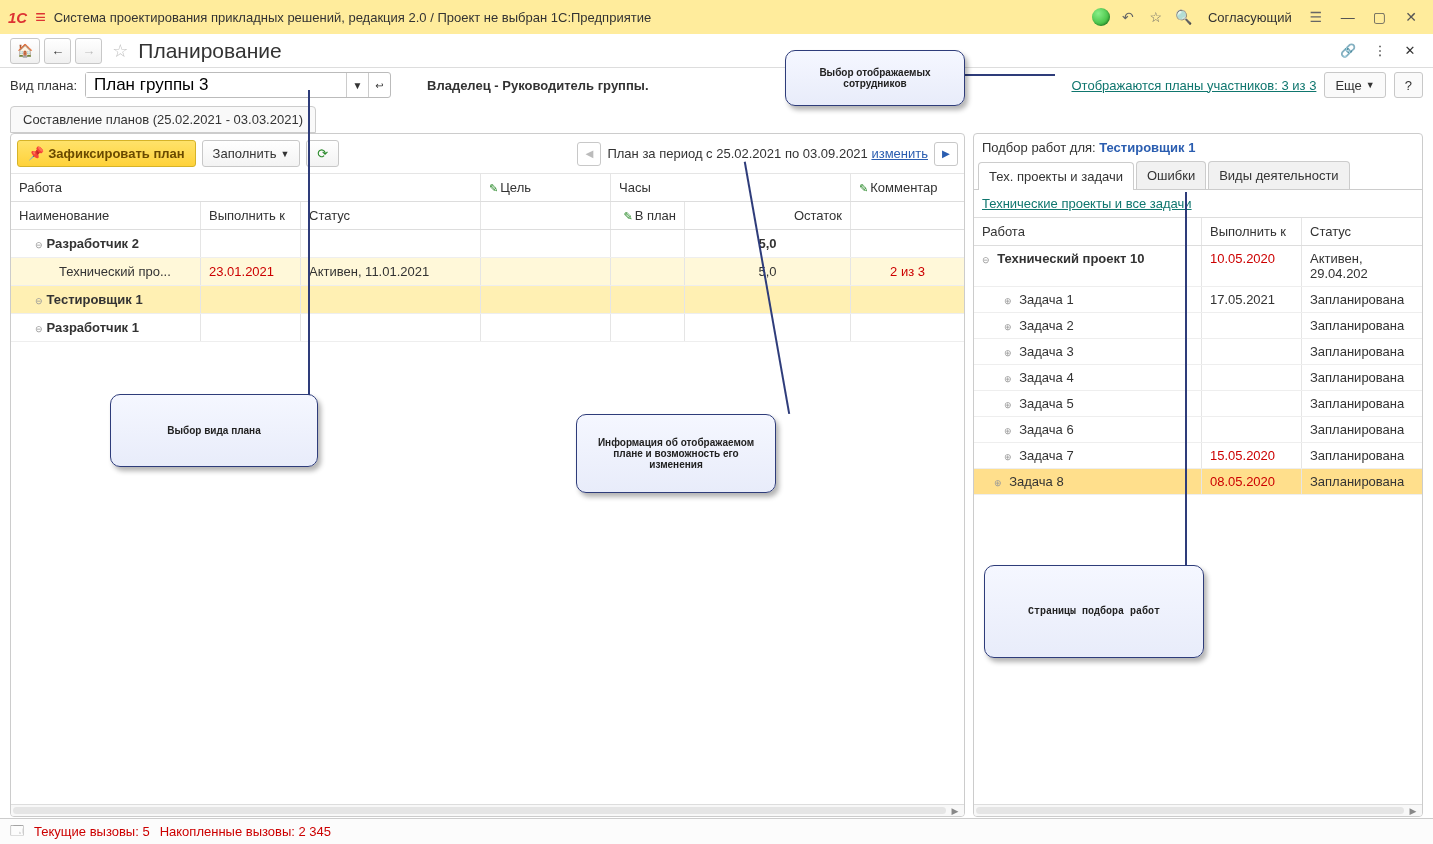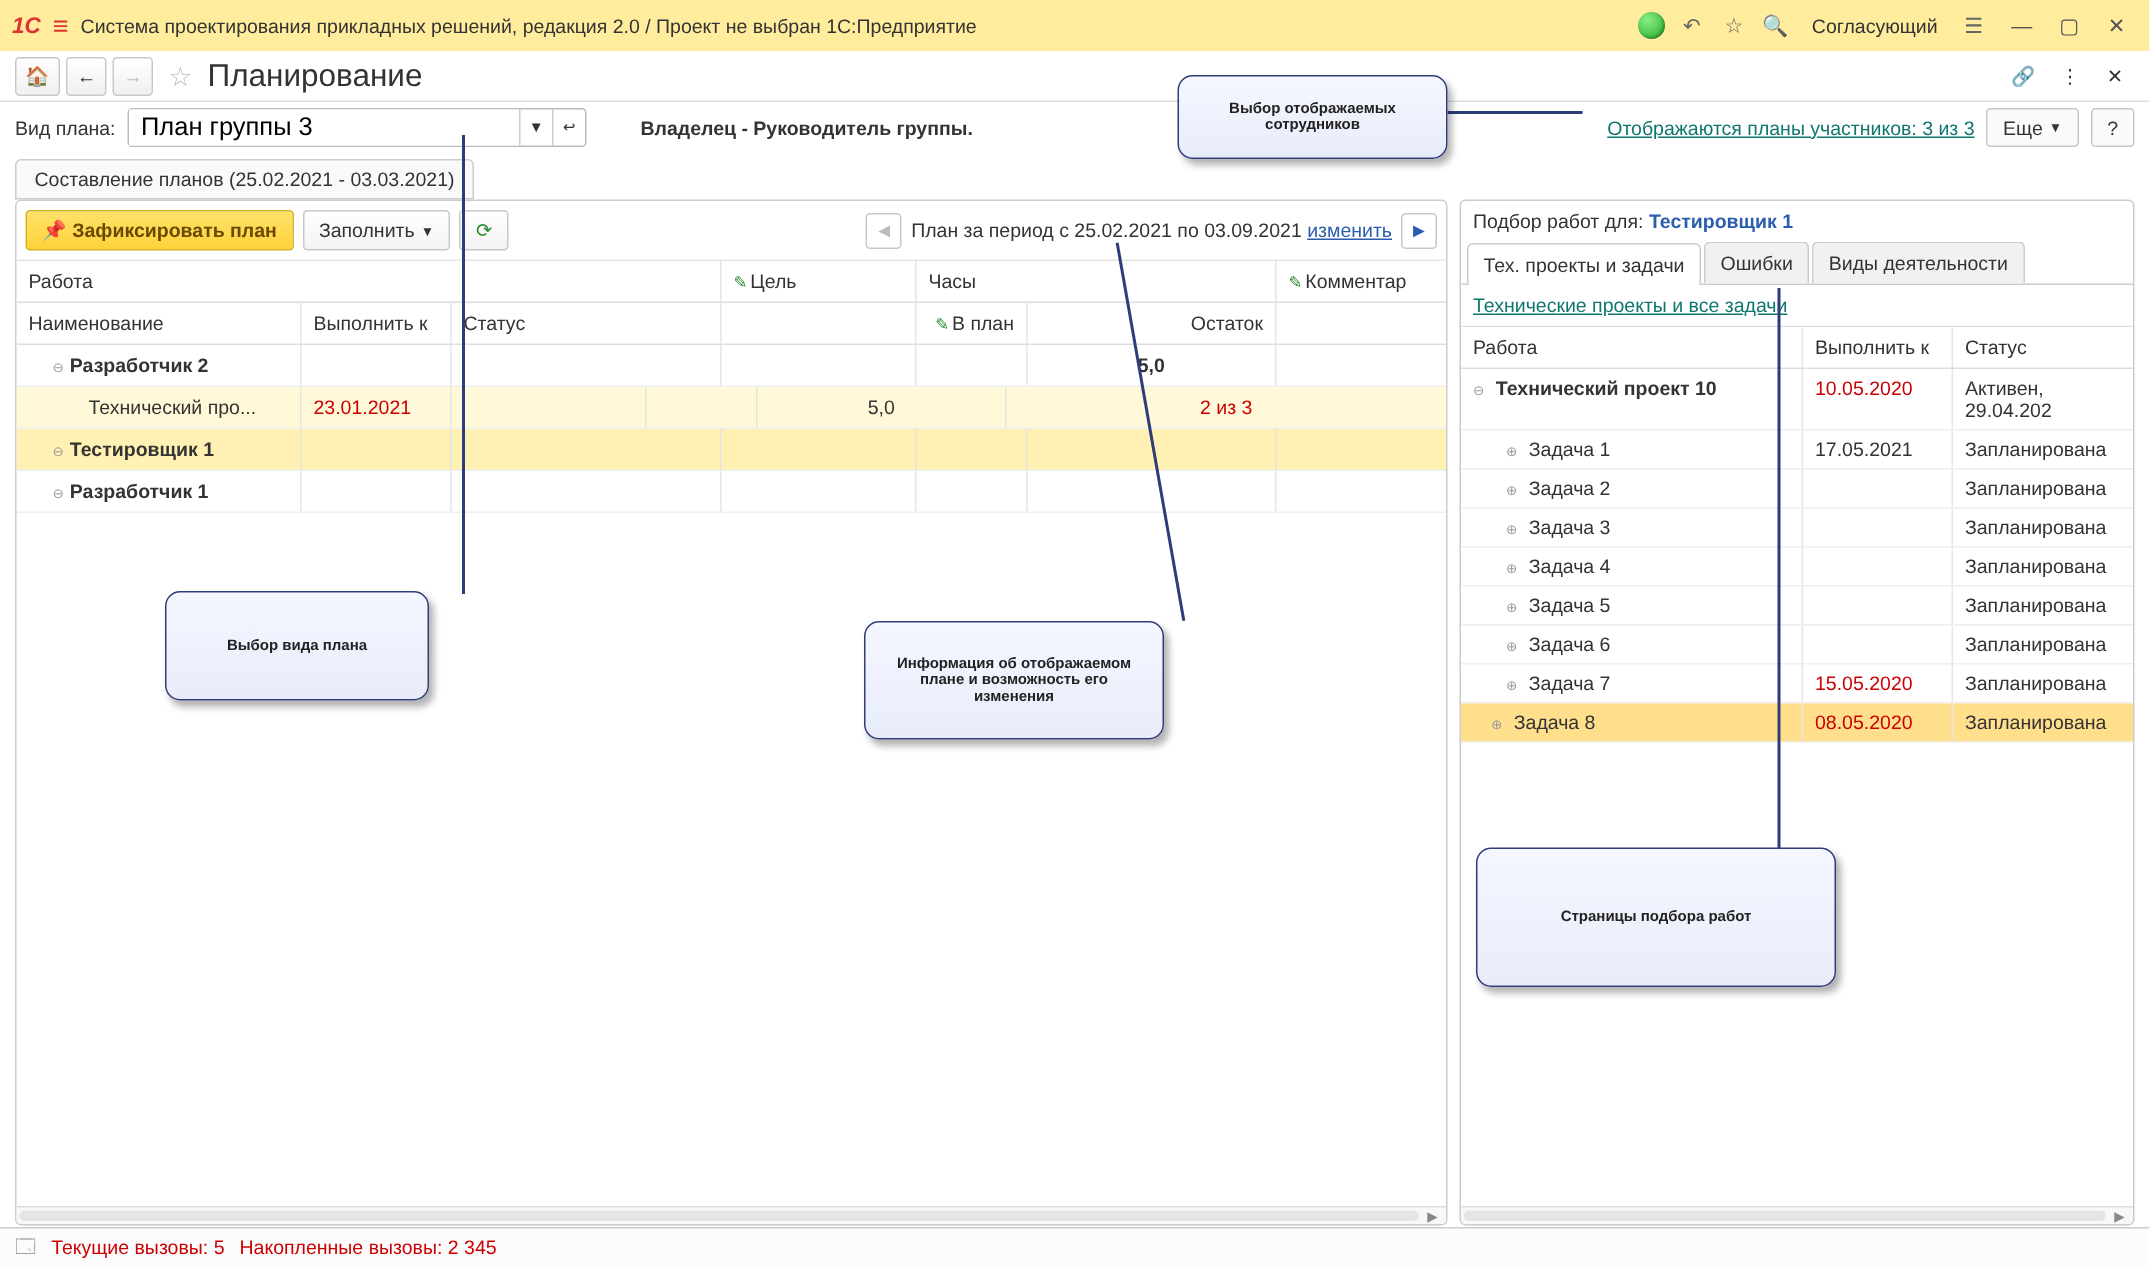"Активен, 11.01.2021" div.col { html: none -> <div>Активен, 11.01.2021</div> }
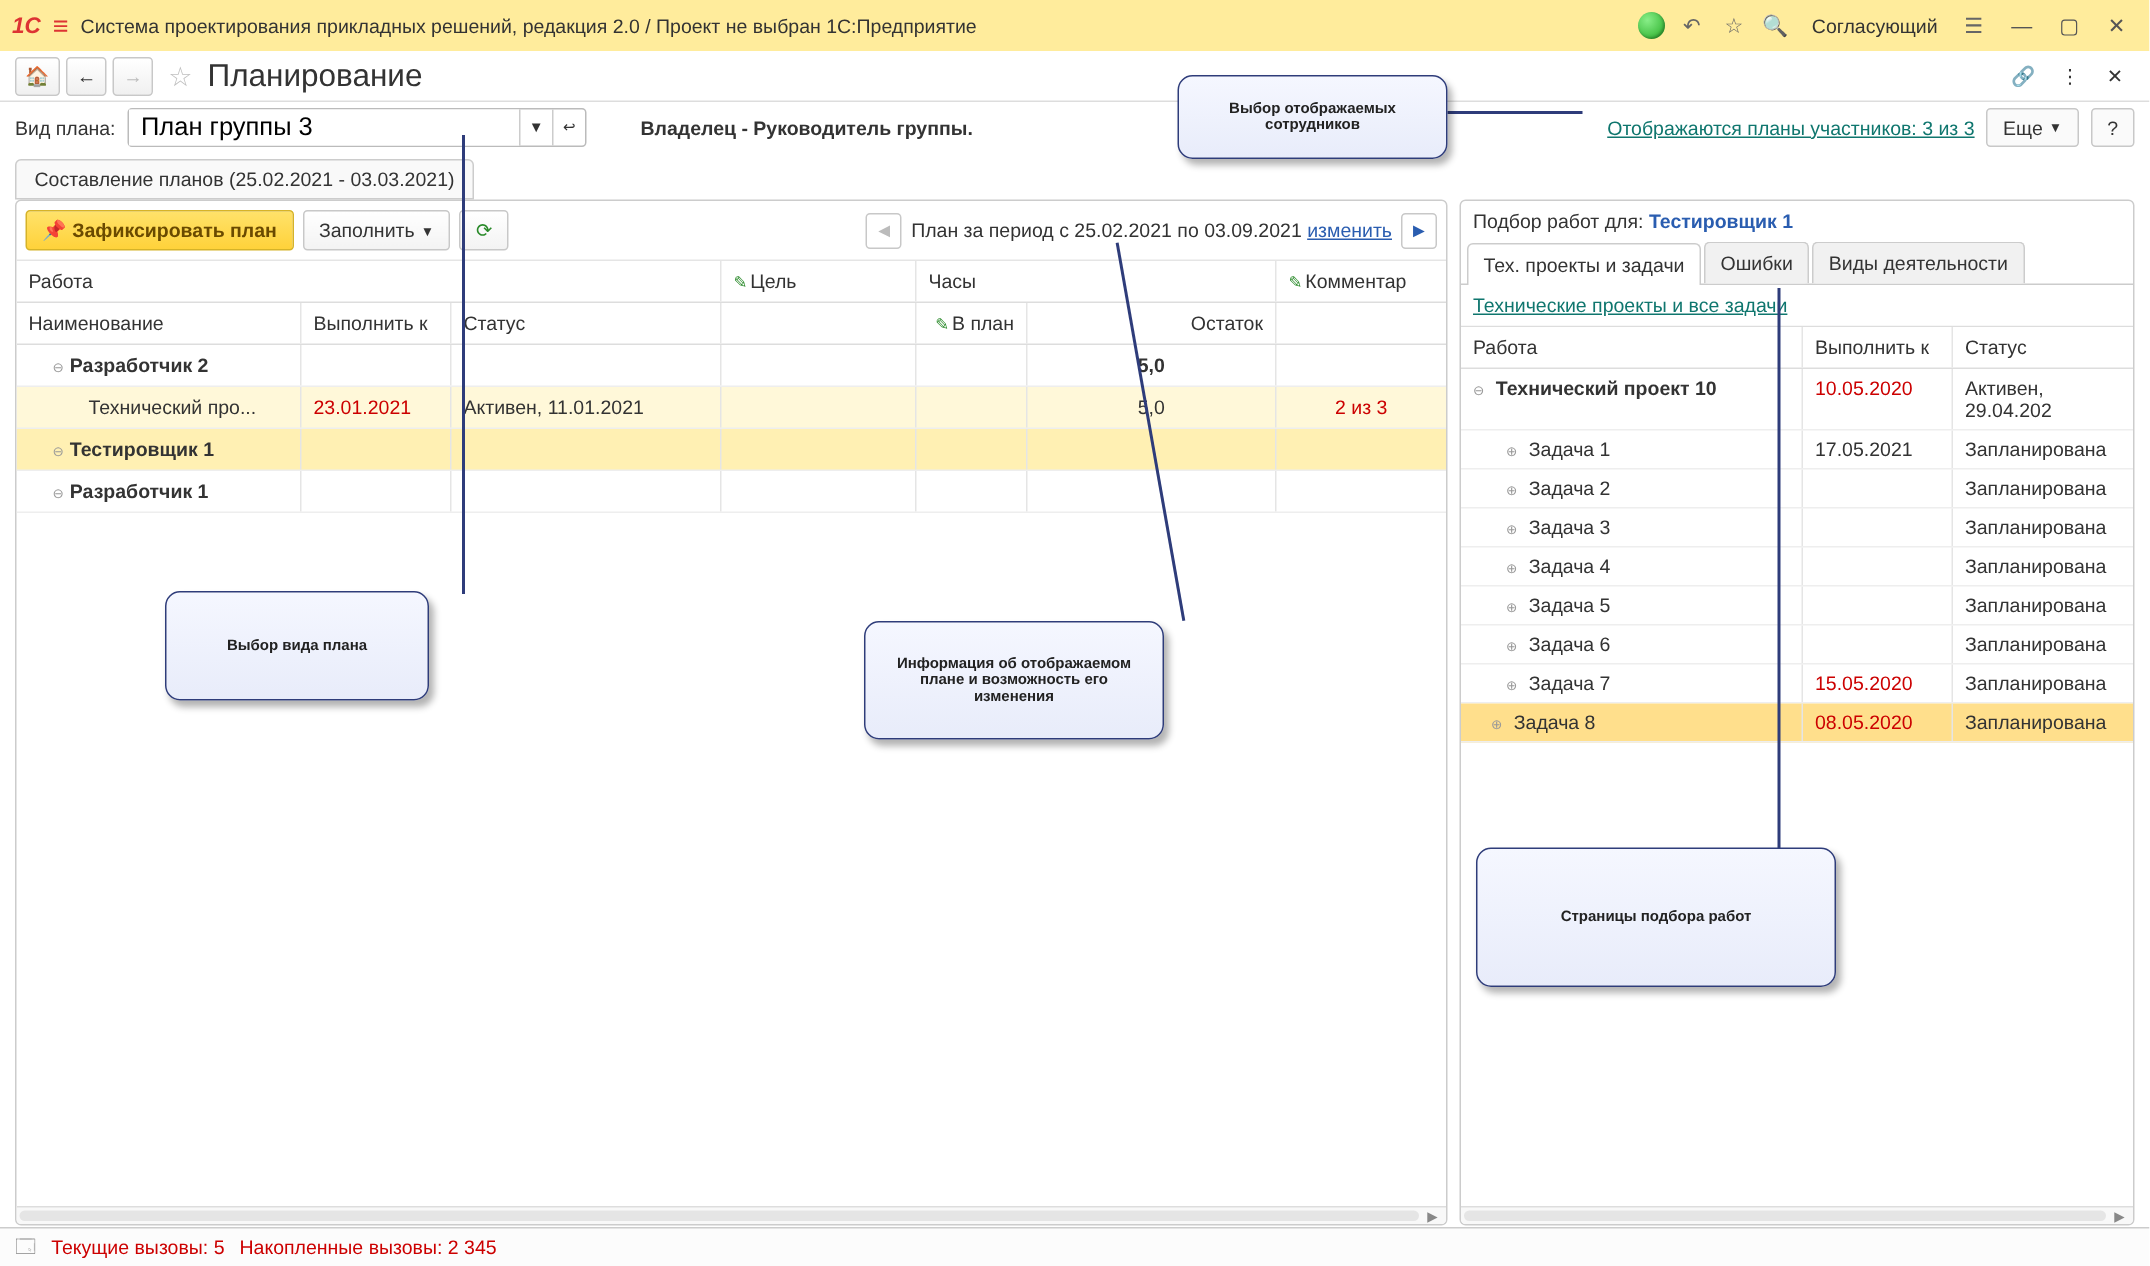"Выбор вида плана" div.callout { width: 176px -> 208px }
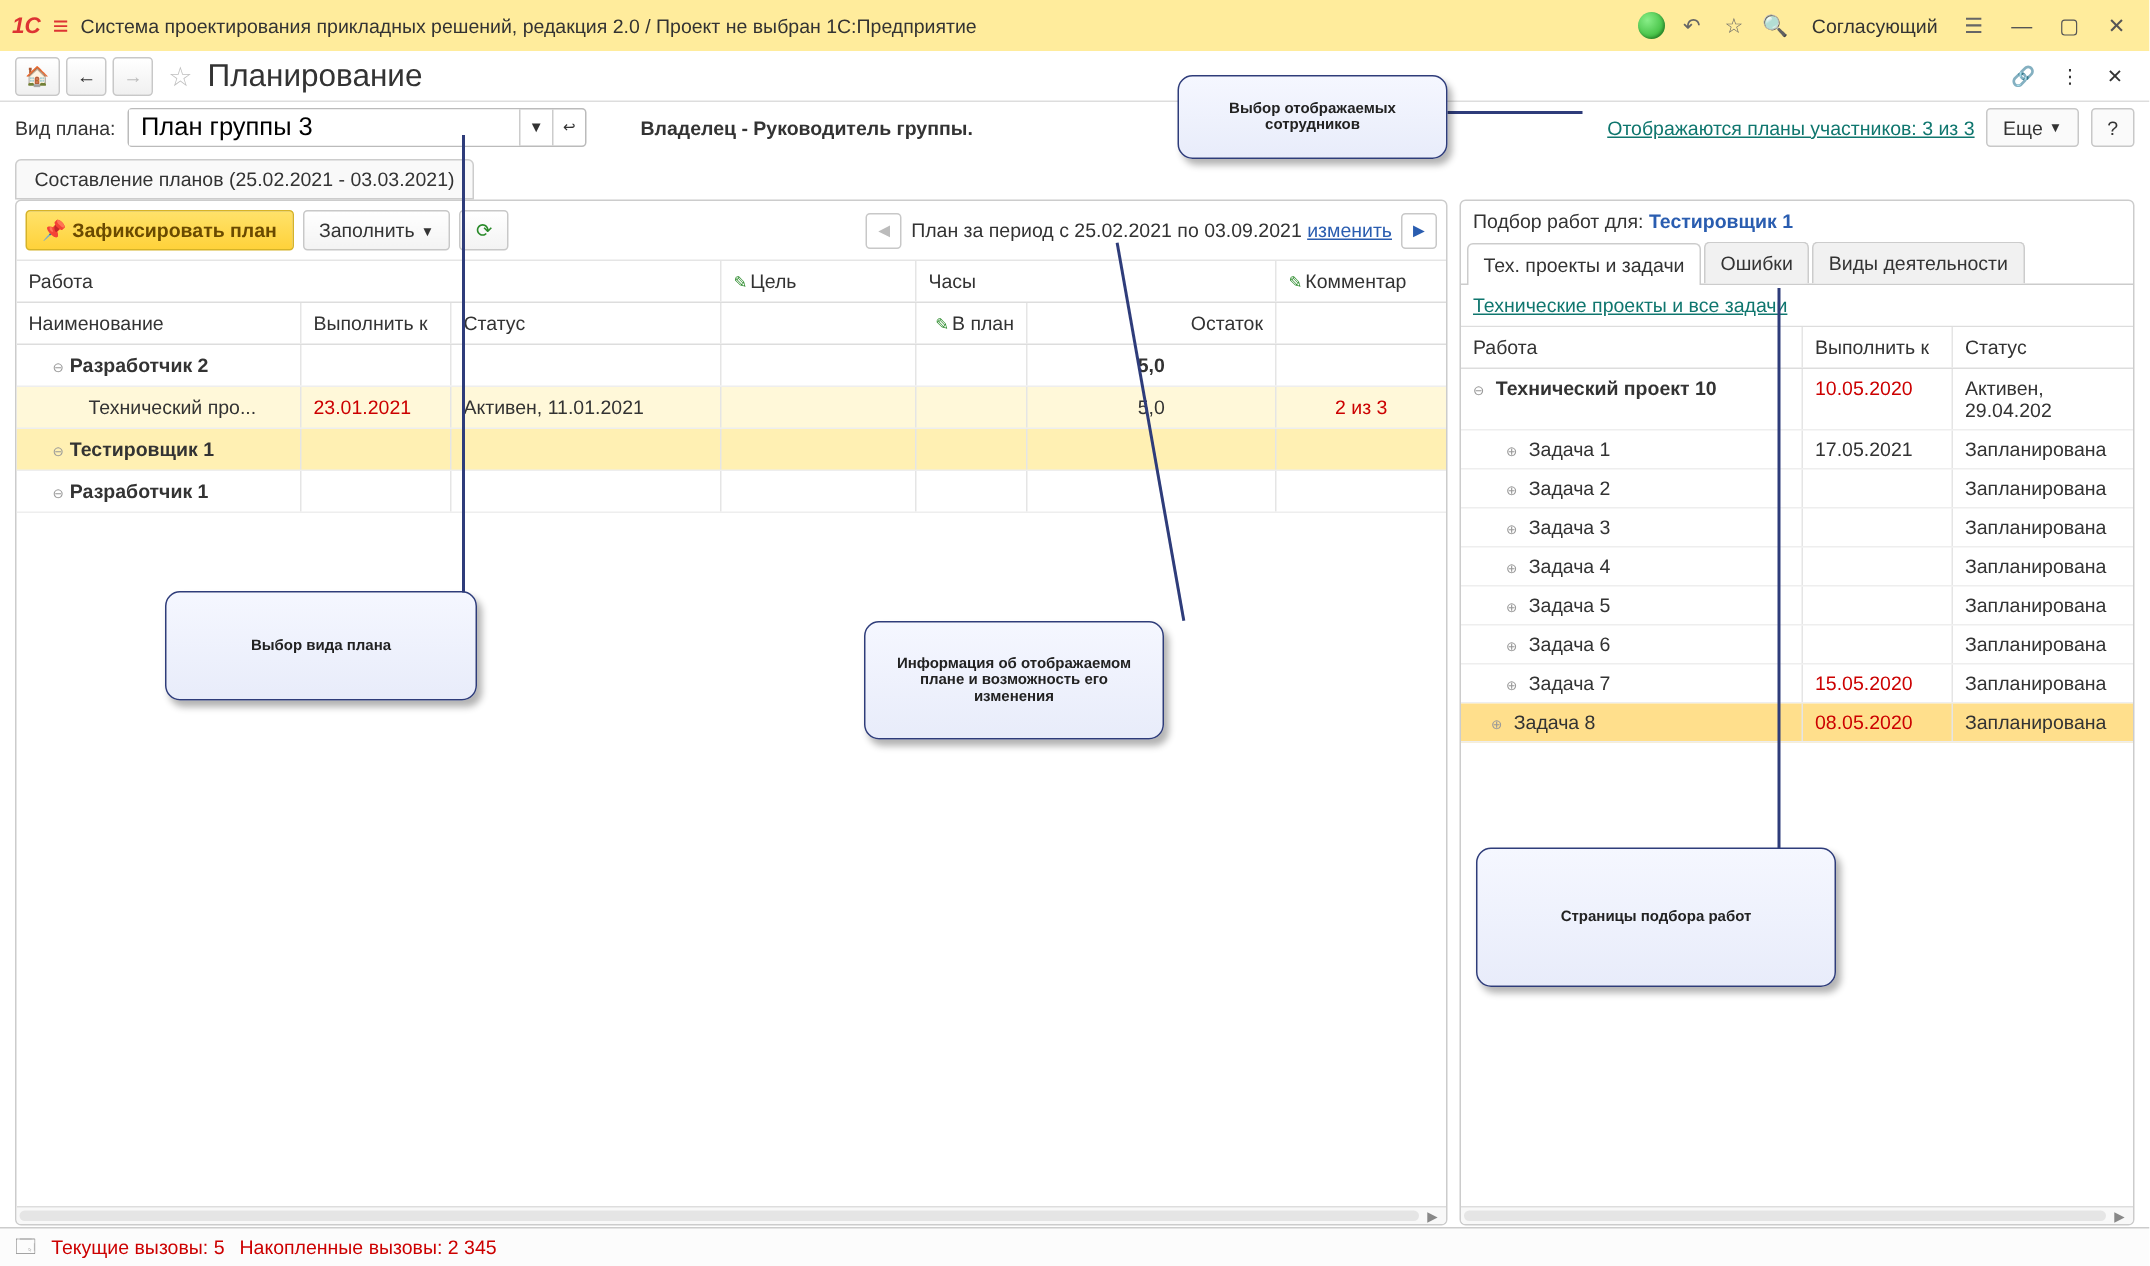"Страницы подбора работ" div.callout { font-family: none -> Liberation Mono, monospace; width: 240px -> 220px }
